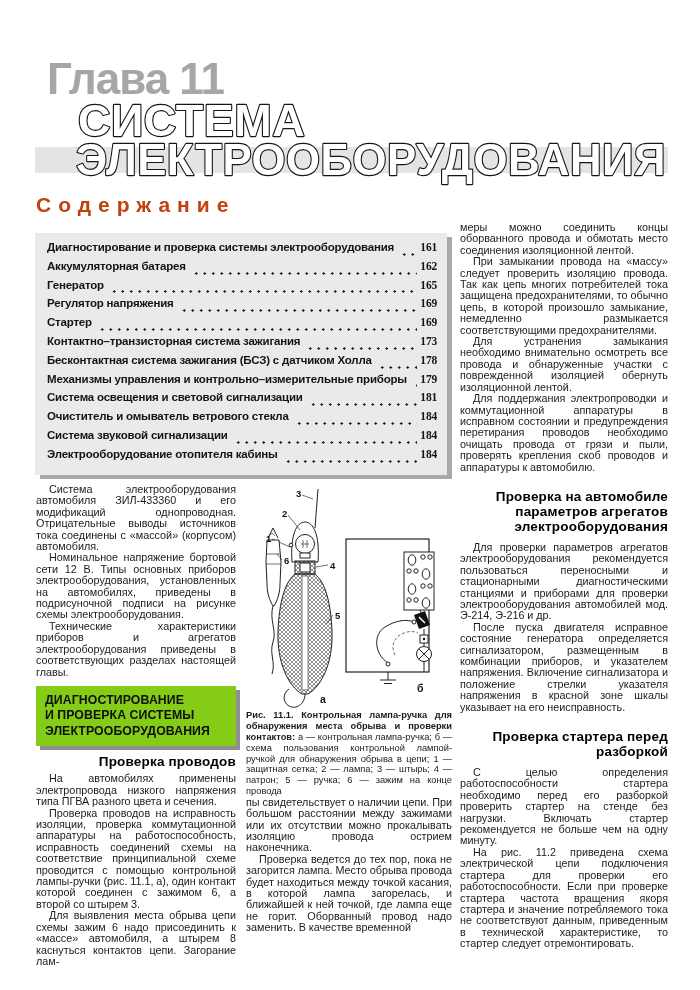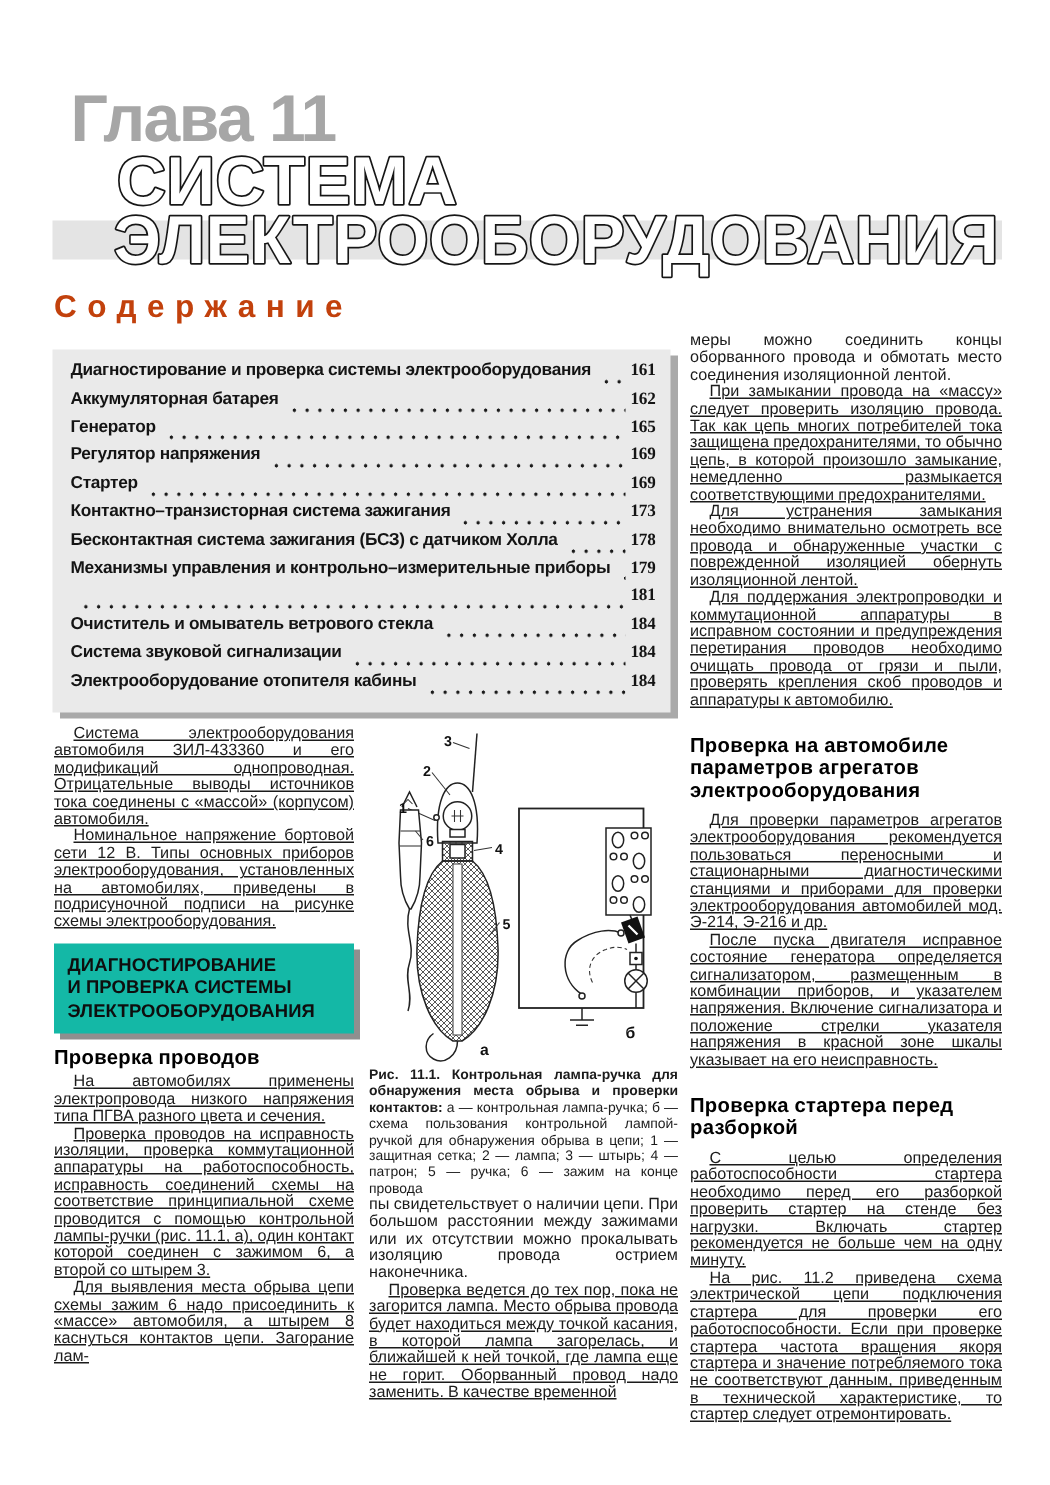"При замыкании провода на «массу»" .col p.ind { text-decoration: underline -> none }
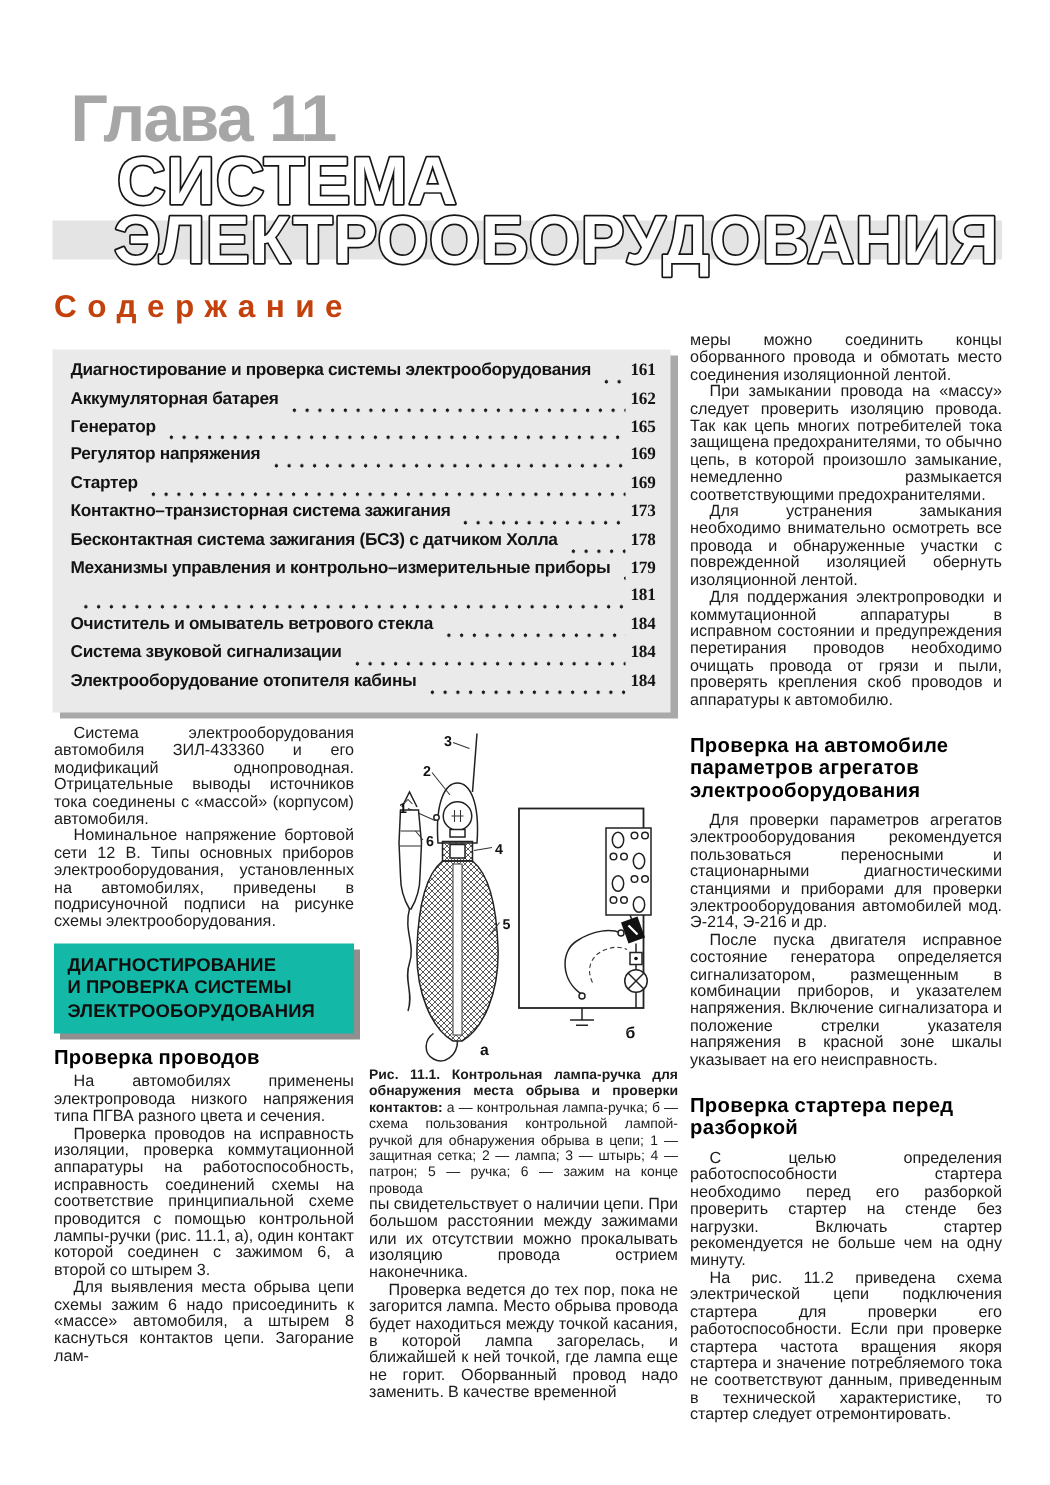"Система освещения и световой" span.toc-label { html: none -> <span>Система освещения и световой сигнализации</span> }
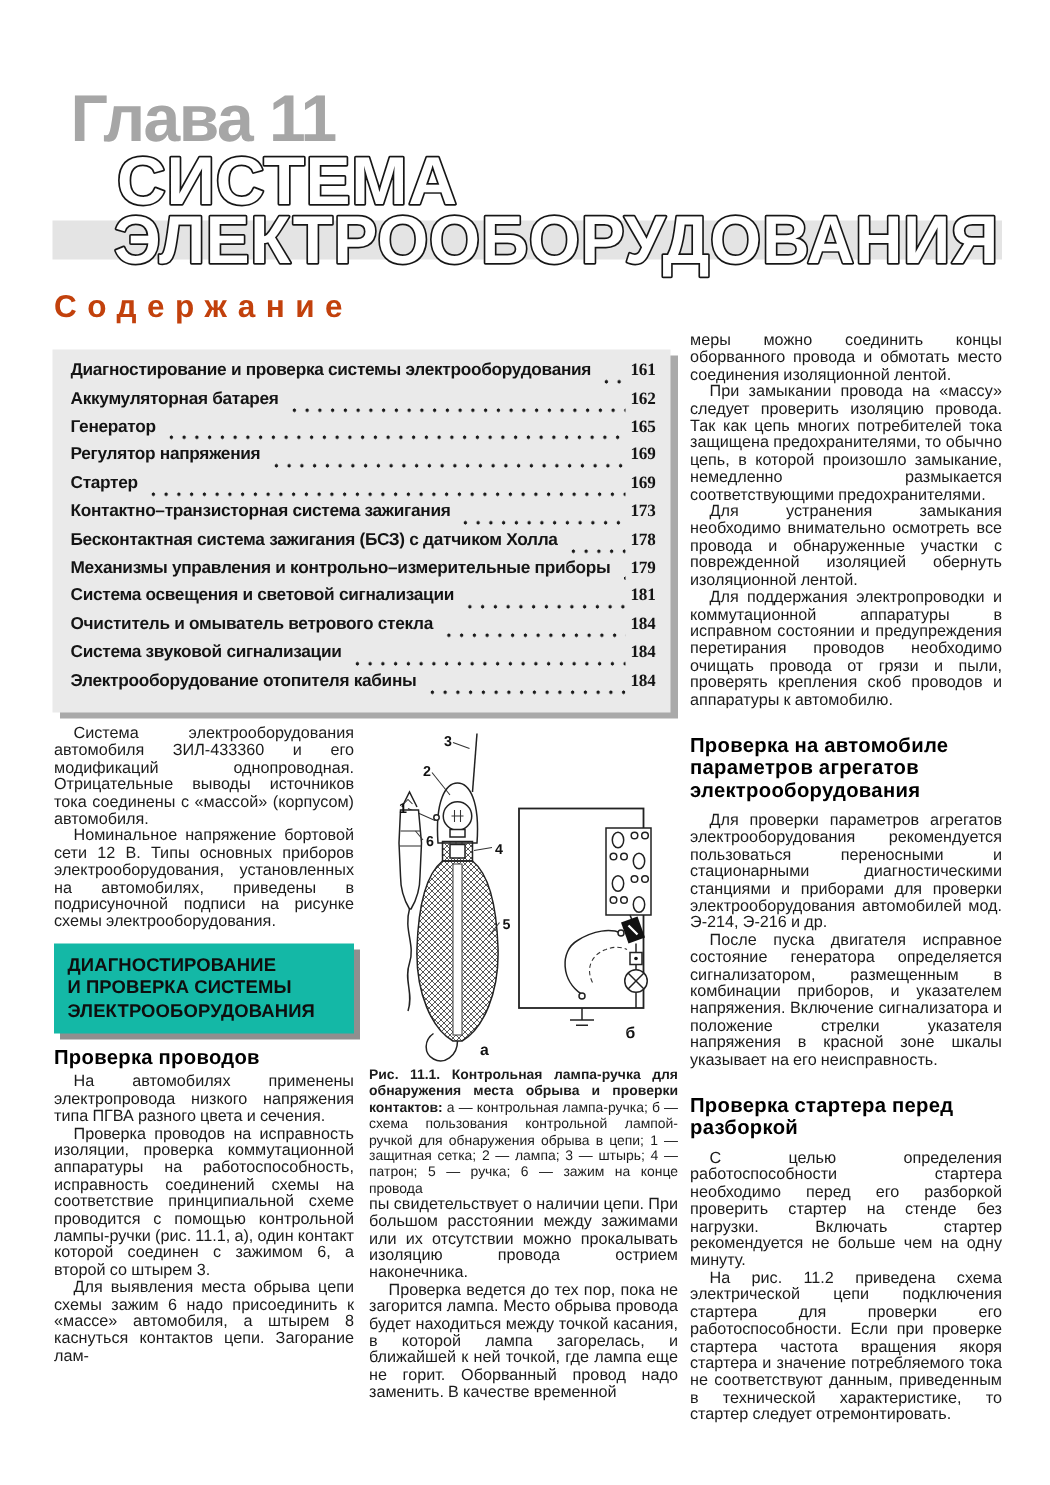"Проверка на автомобиле параметров" .sub-heading { text-align: left -> right }
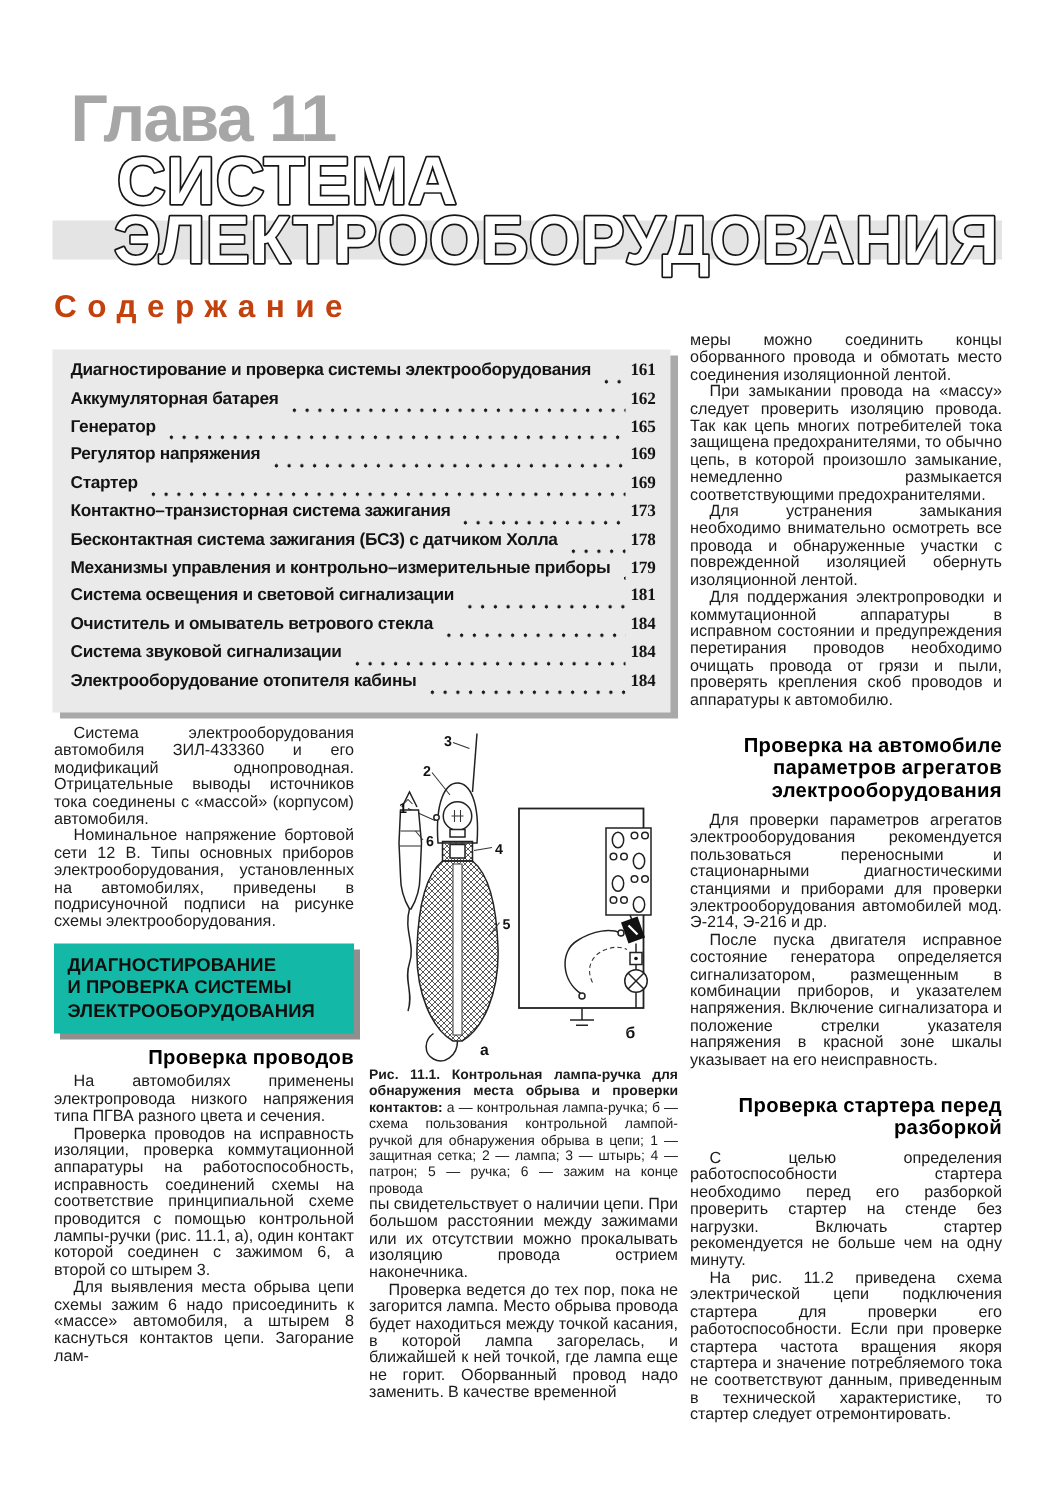"Технические характеристики приборов и" p.ind { html: none -> <p>Технические характеристики приборов и агрегатов электрооборудования приведены в соответствующих разделах настоящей главы.</p> }
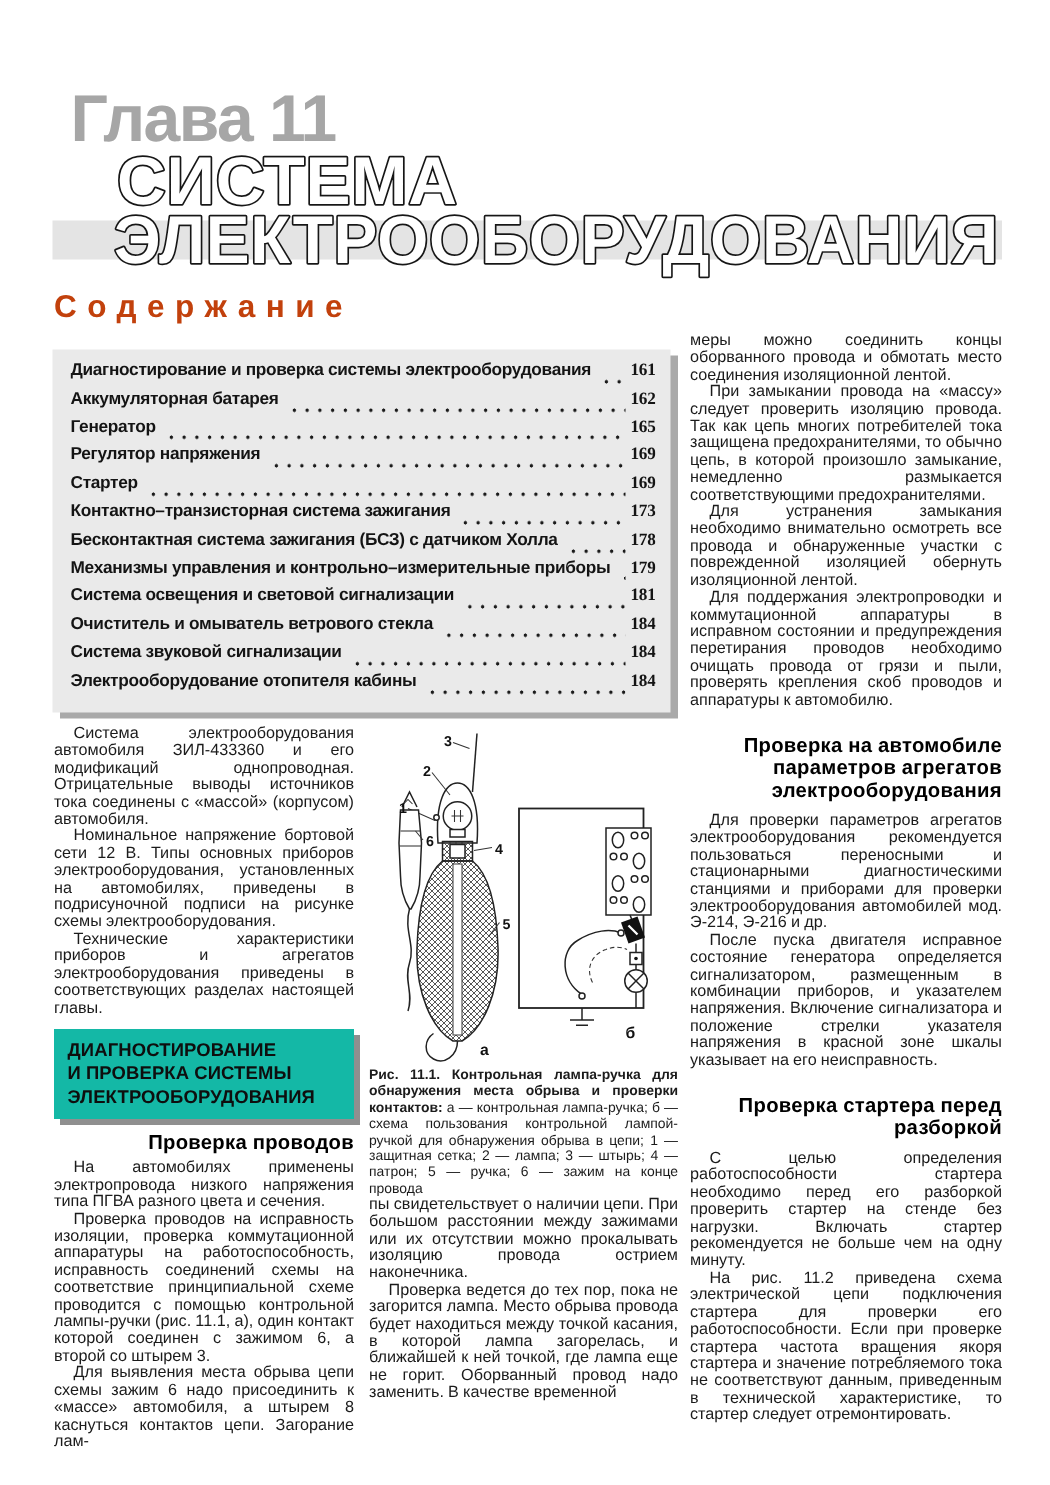"ДИАГНОСТИРОВАНИЕ" .section-box { background: #14b8a6 -> #84cc16 }
